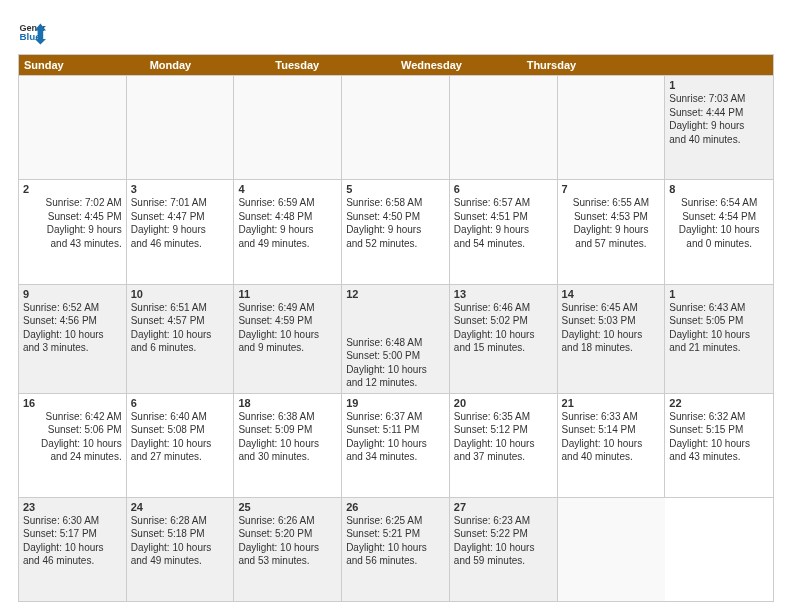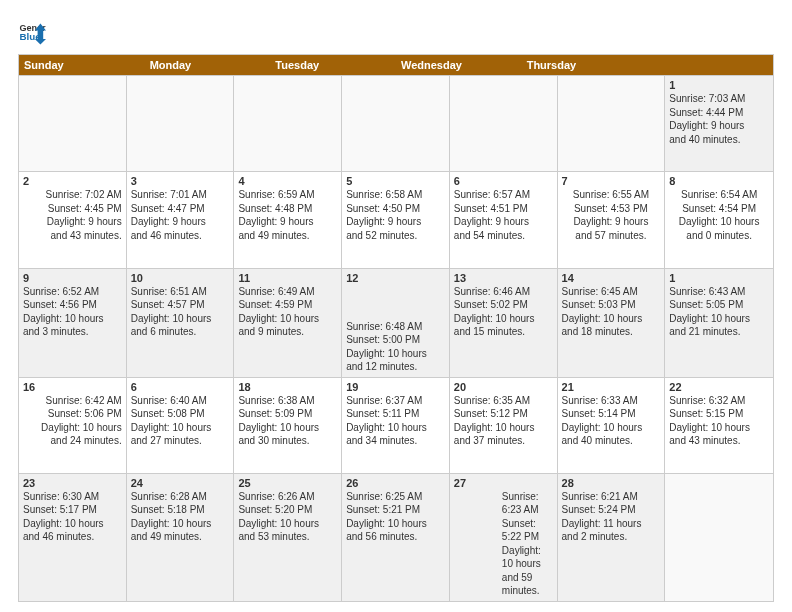"28" div.cal-cell { html: <div> <span>28</span> <div>Sunrise: 6:21 AM Sunset: 5:24 PM Daylight: 11 hours and 2 minutes.</div> </div> -> none }
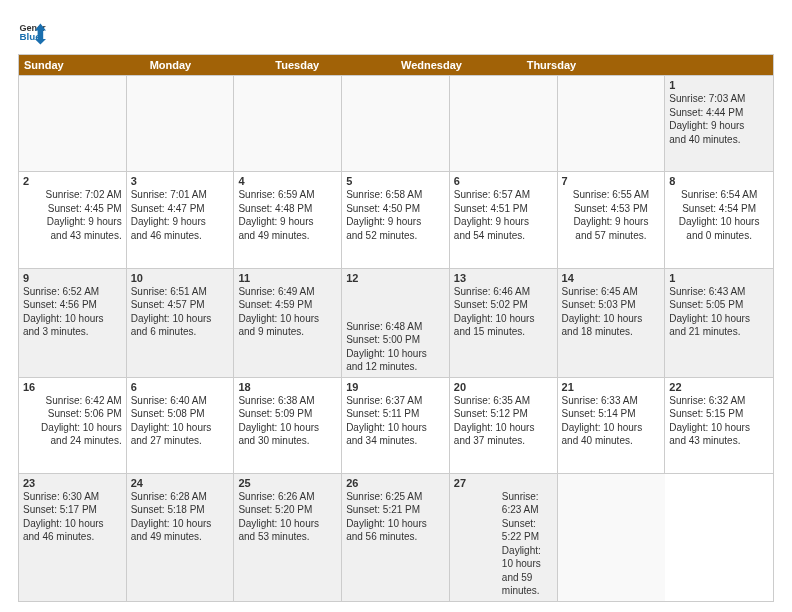"Sunrise: 6:23 AM" div.cell-text { margin-left: 48px -> none }
